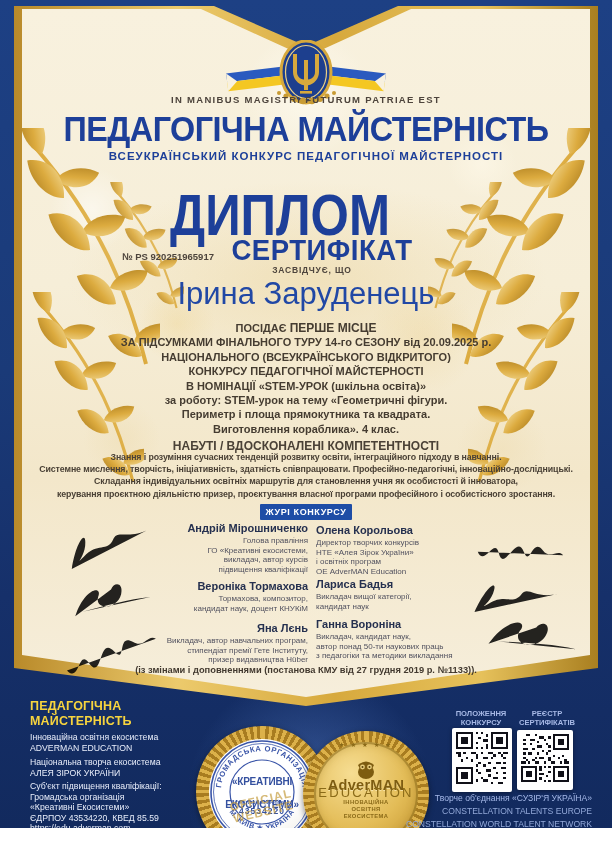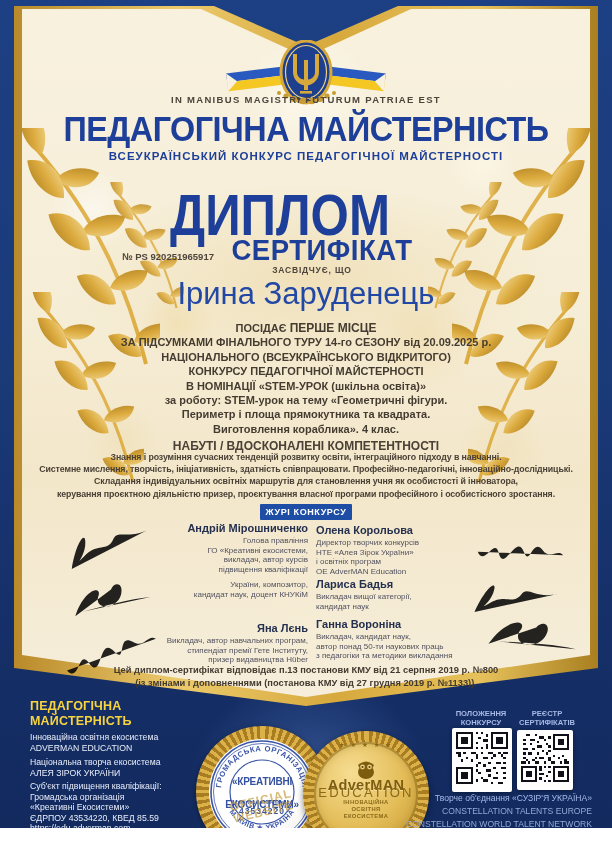"Вероніка Тормахова" div.j-name { html: none -> <div>Вероніка Тормахова</div> }
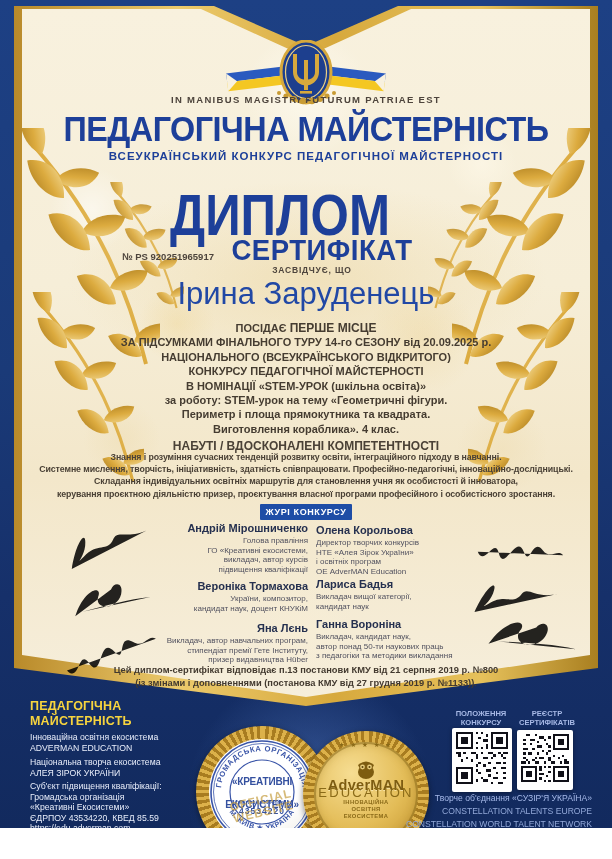"України, композитор," div.j-title { text: України -> Тормахова }
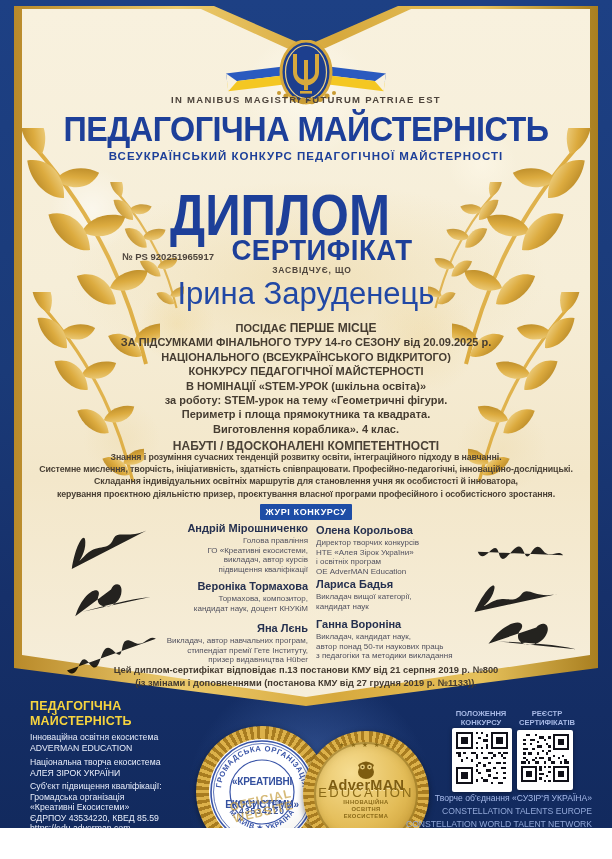"Цей диплом-сертифікат відповідає п.13" div { html: <div>Цей диплом-сертифікат відповідає п.13 постанови КМУ від 21 серпня 2019 р. №800</div> -> none }
